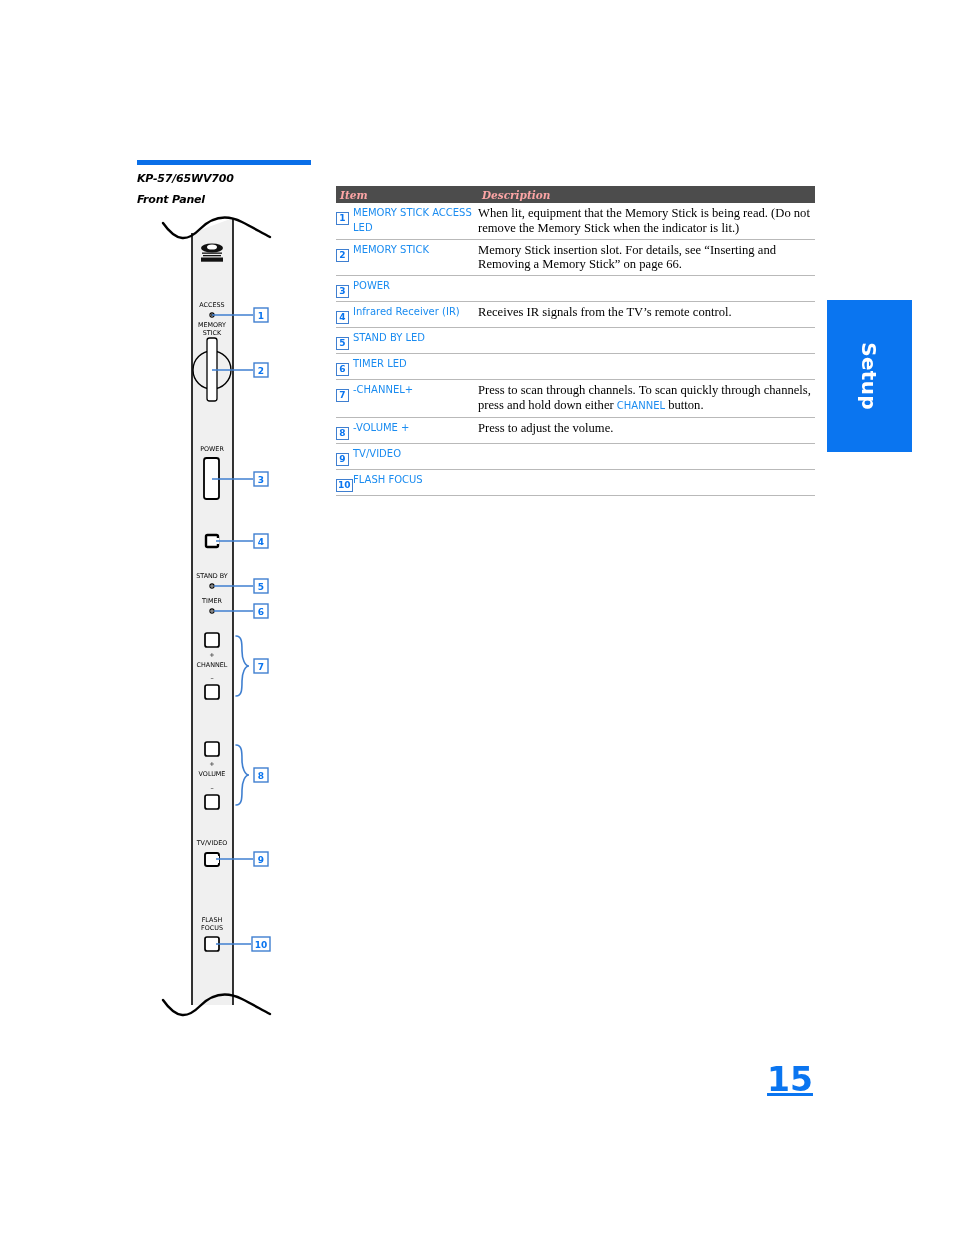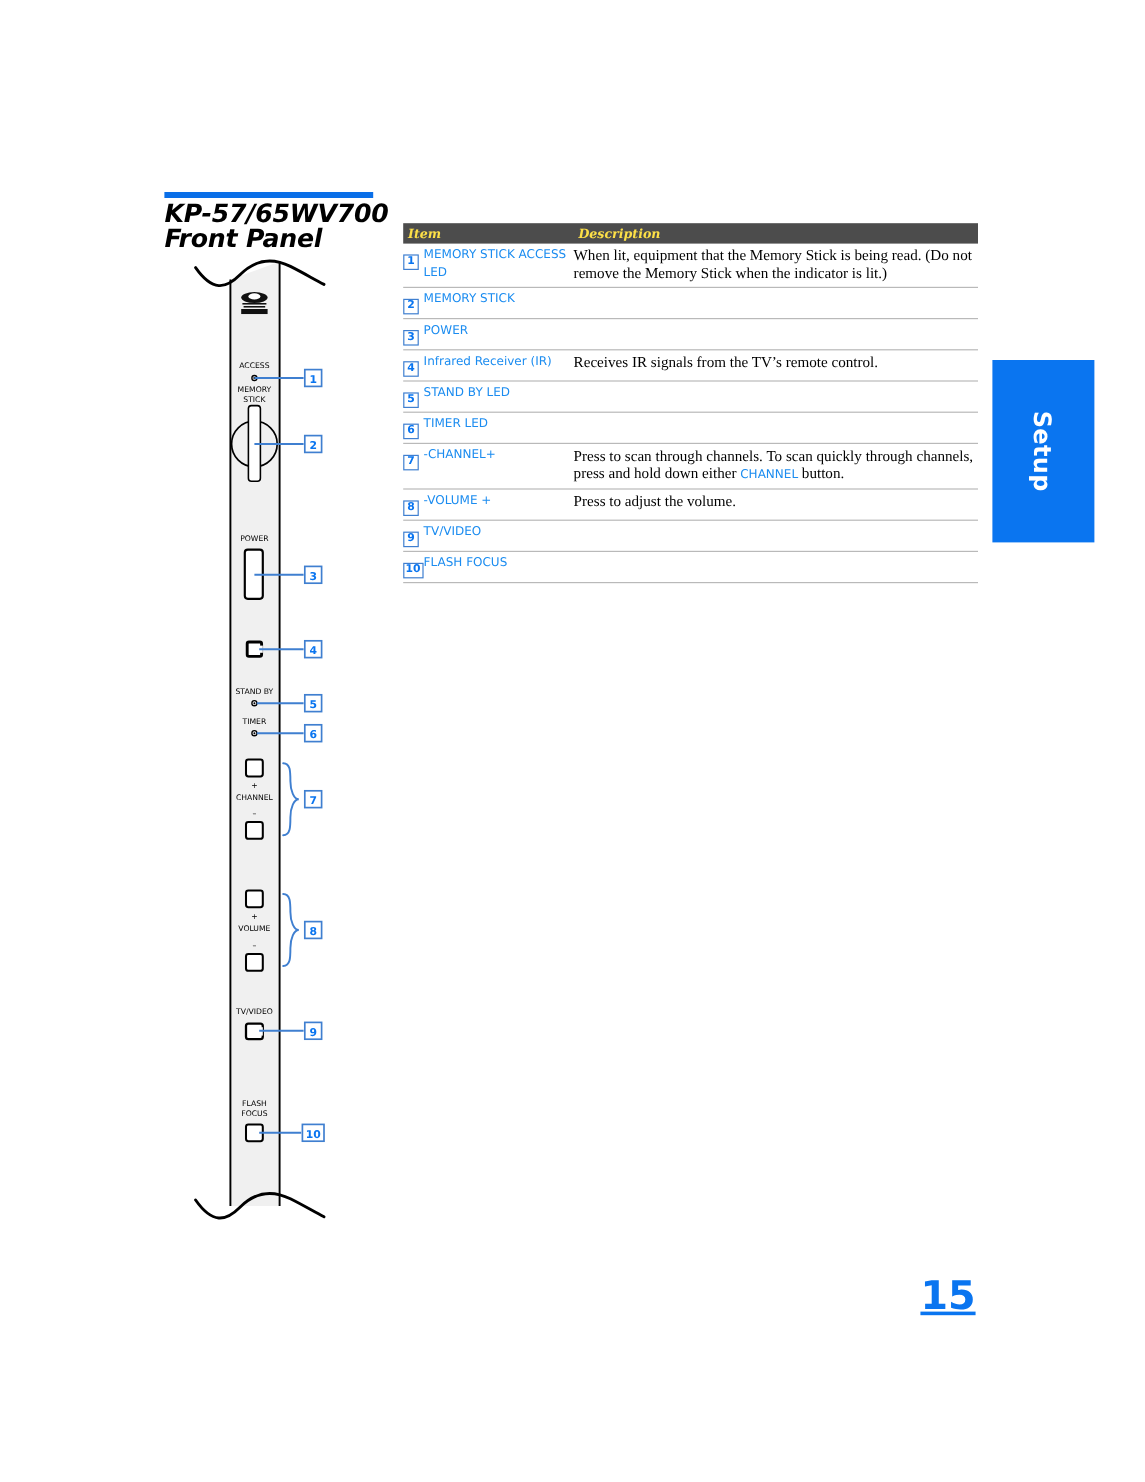"KP-57/65WV700" #page-title { font-size: 21px -> 11px }
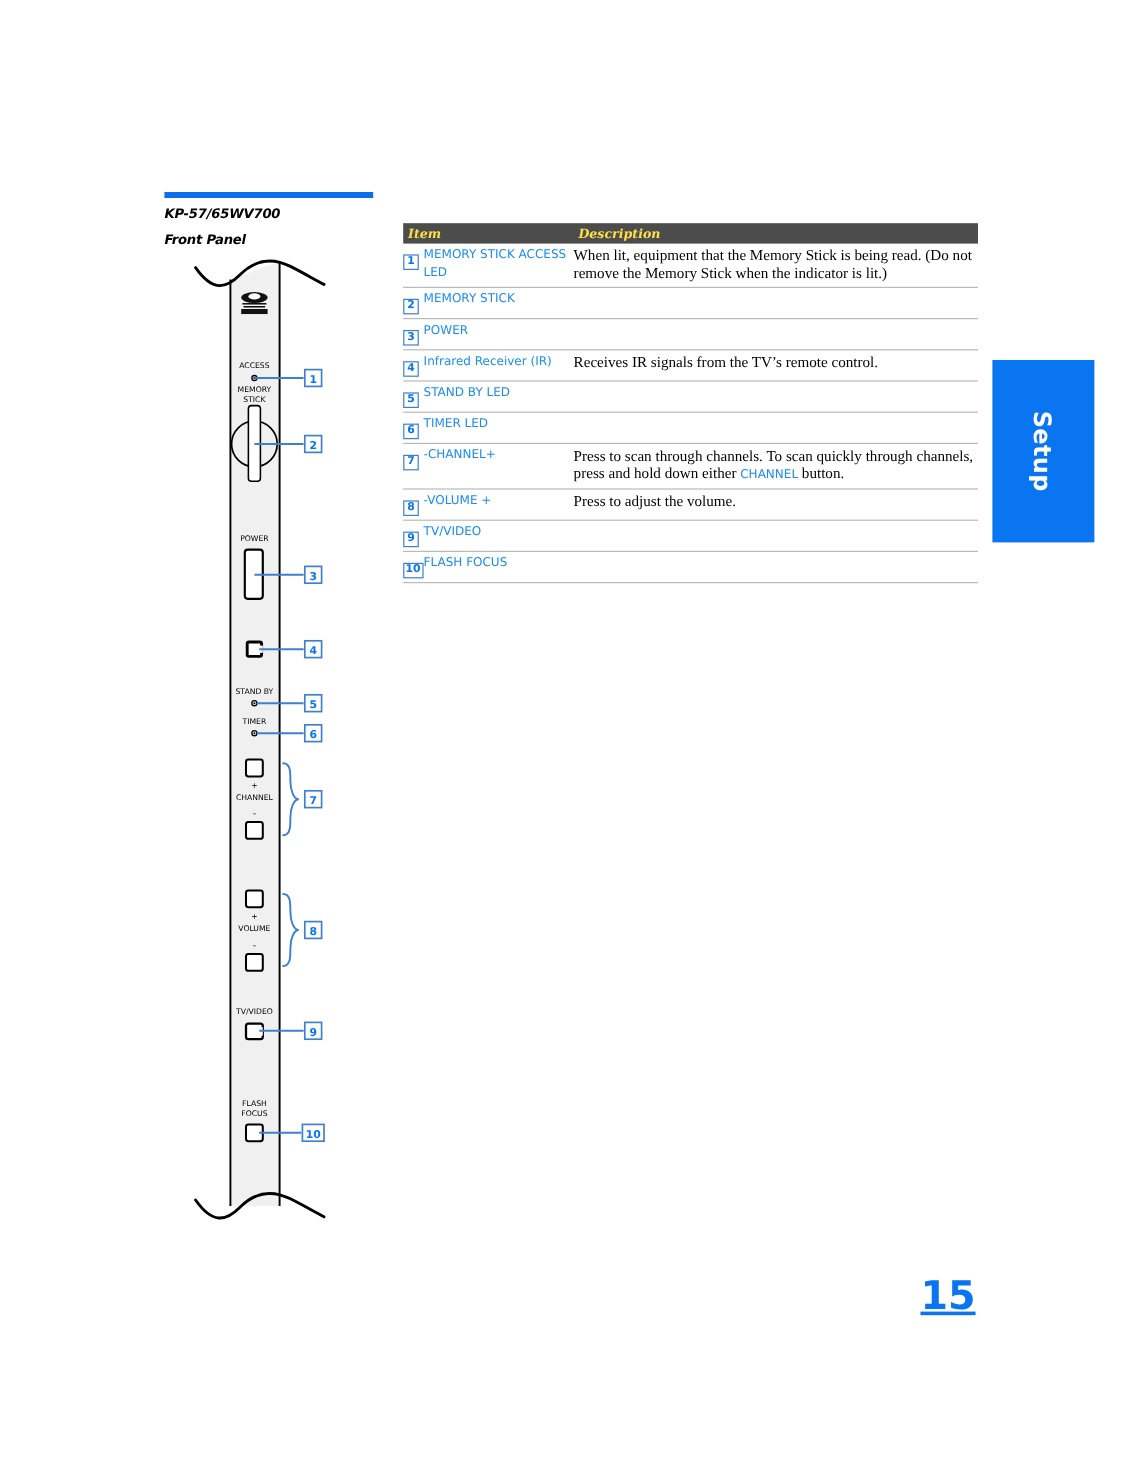"Item" .tbl-header { color: #fde047 -> #fca5a5 }
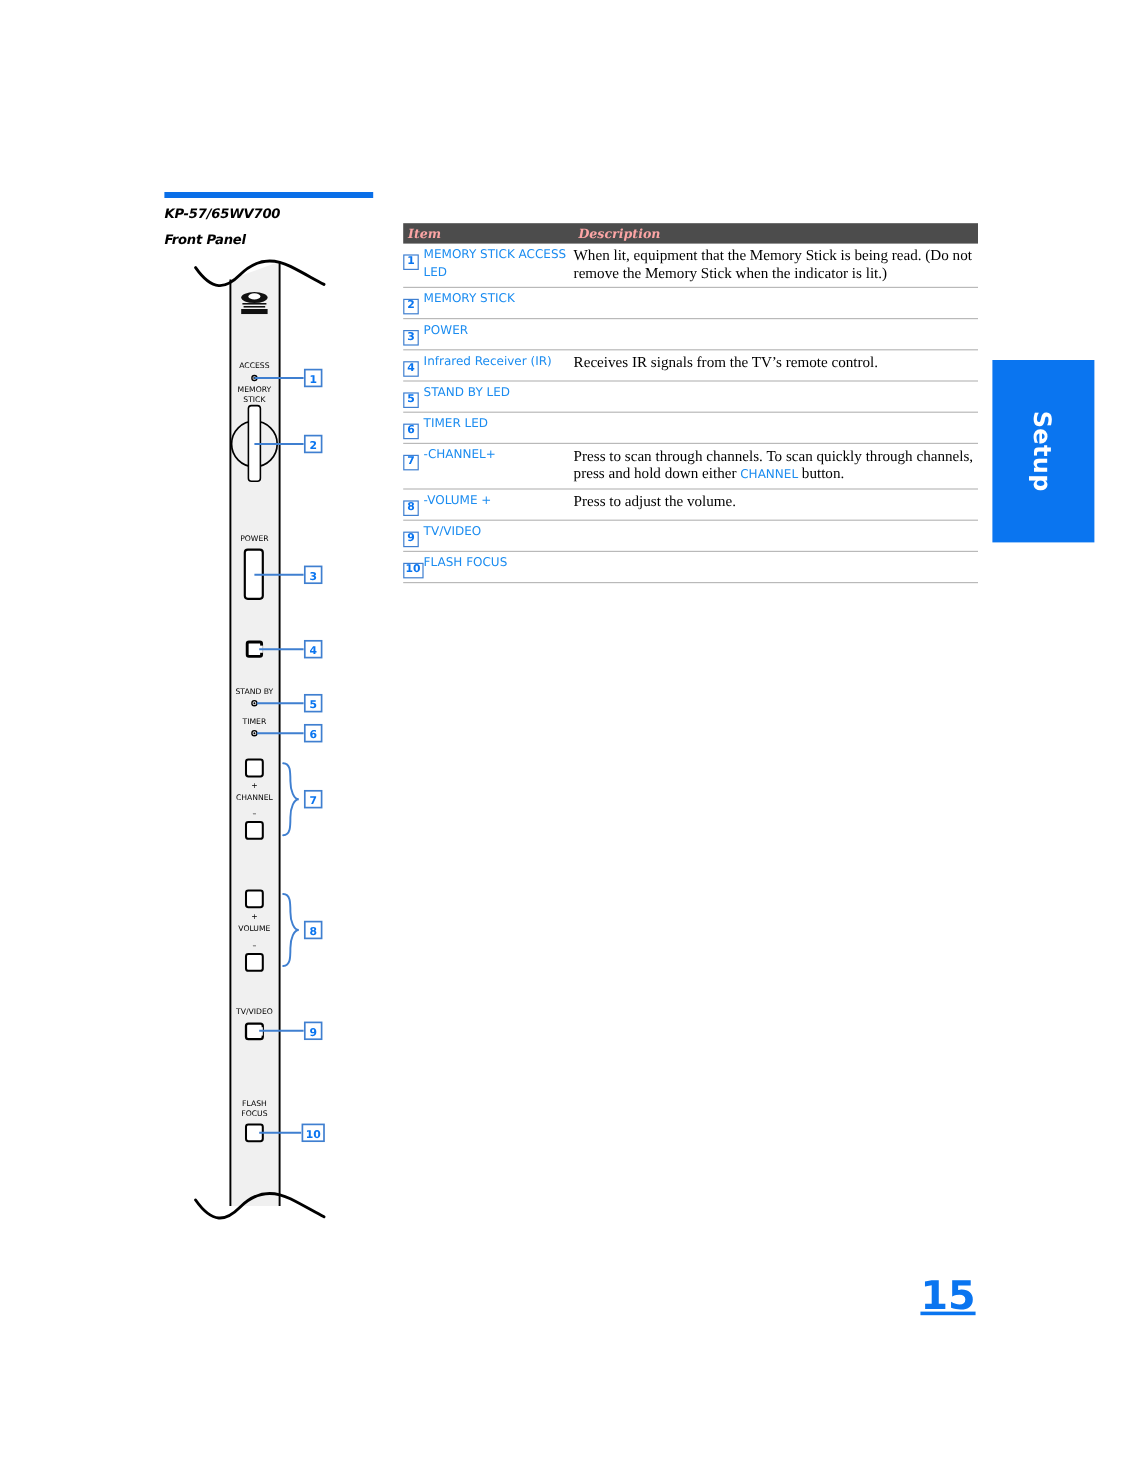"Memory Stick insertion slot. For" div.cell-desc { html: none -> <div>Memory Stick insertion slot. For details, see “Inserting and Removing a Memory Stick” on page 66.</div> }
